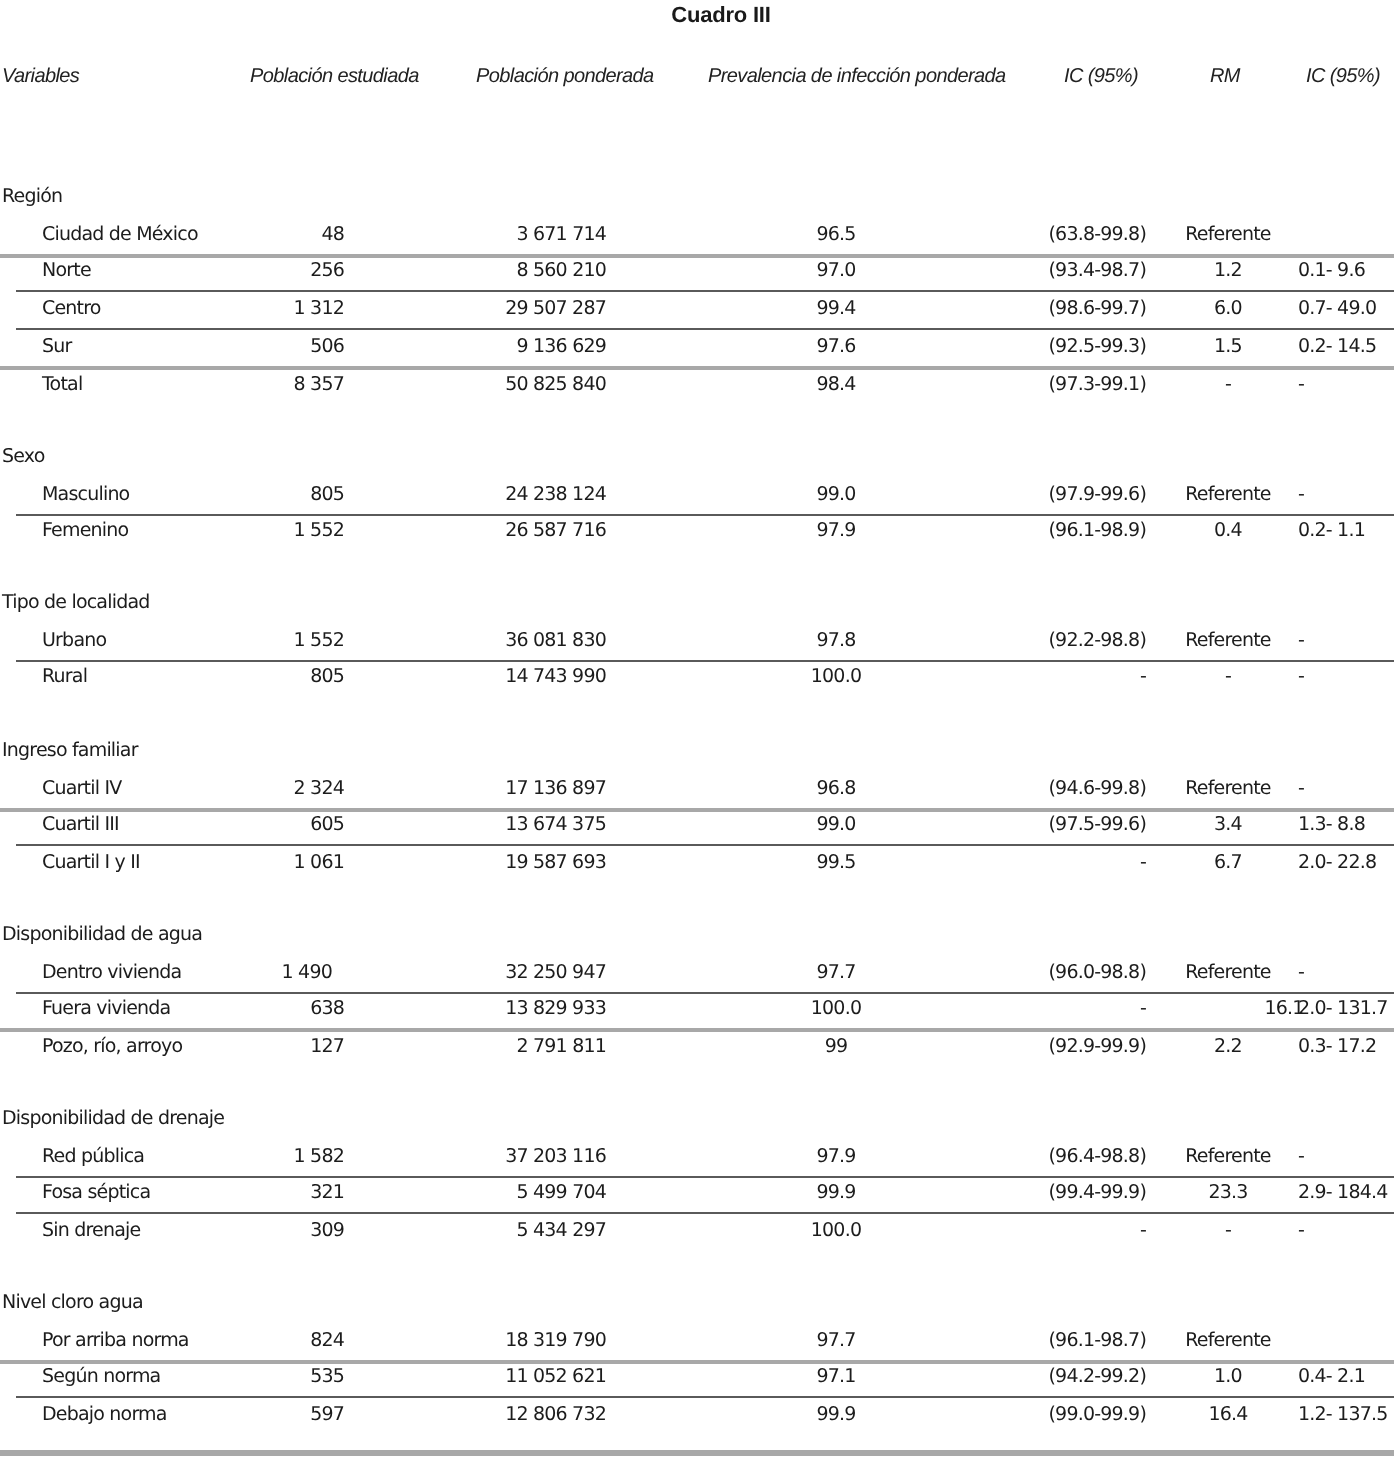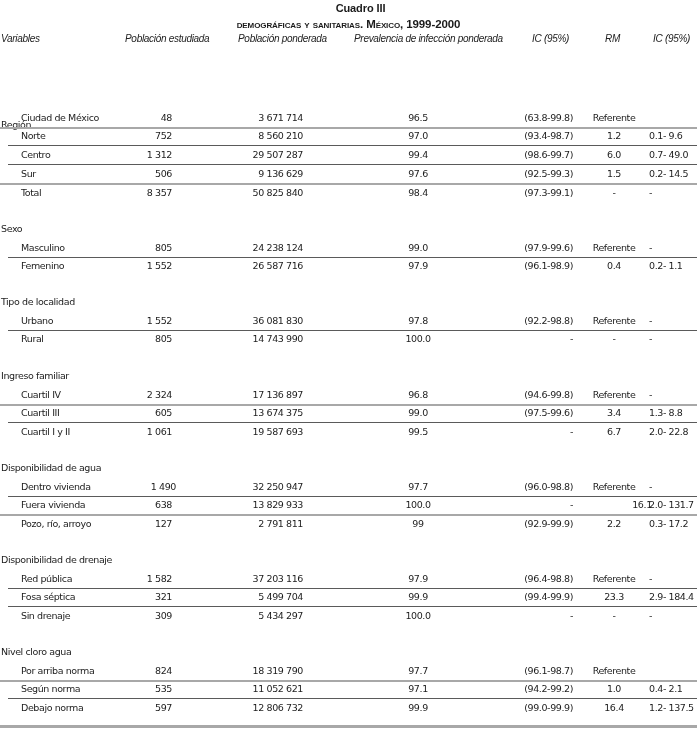"demográficas y sanitarias. México," div.title { html: <div>demográficas y sanitarias. México, 1999-2000</div> -> none }
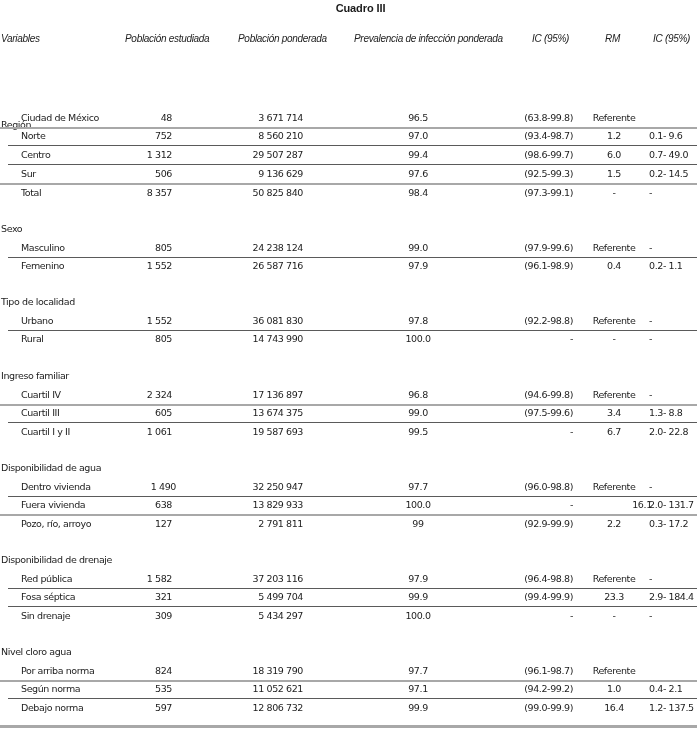"Región" div.cell { margin-top: 26px -> none }
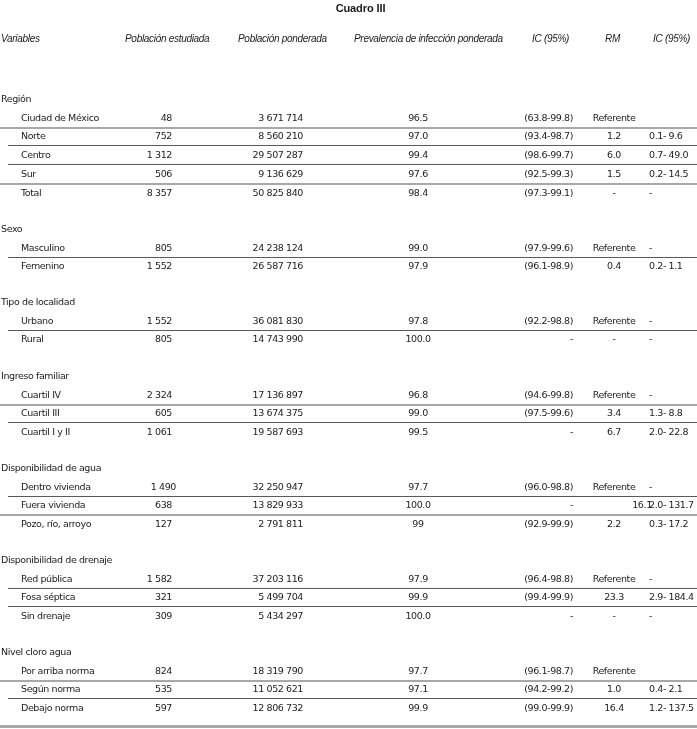"752" div.cell { text: 752 -> 256 }
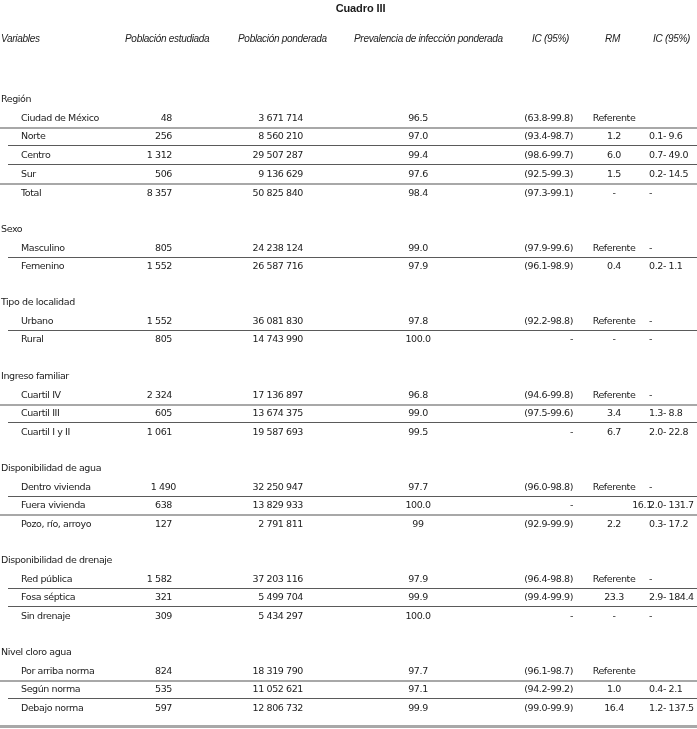"1 490" div.cell { left: 124px -> 114px }
